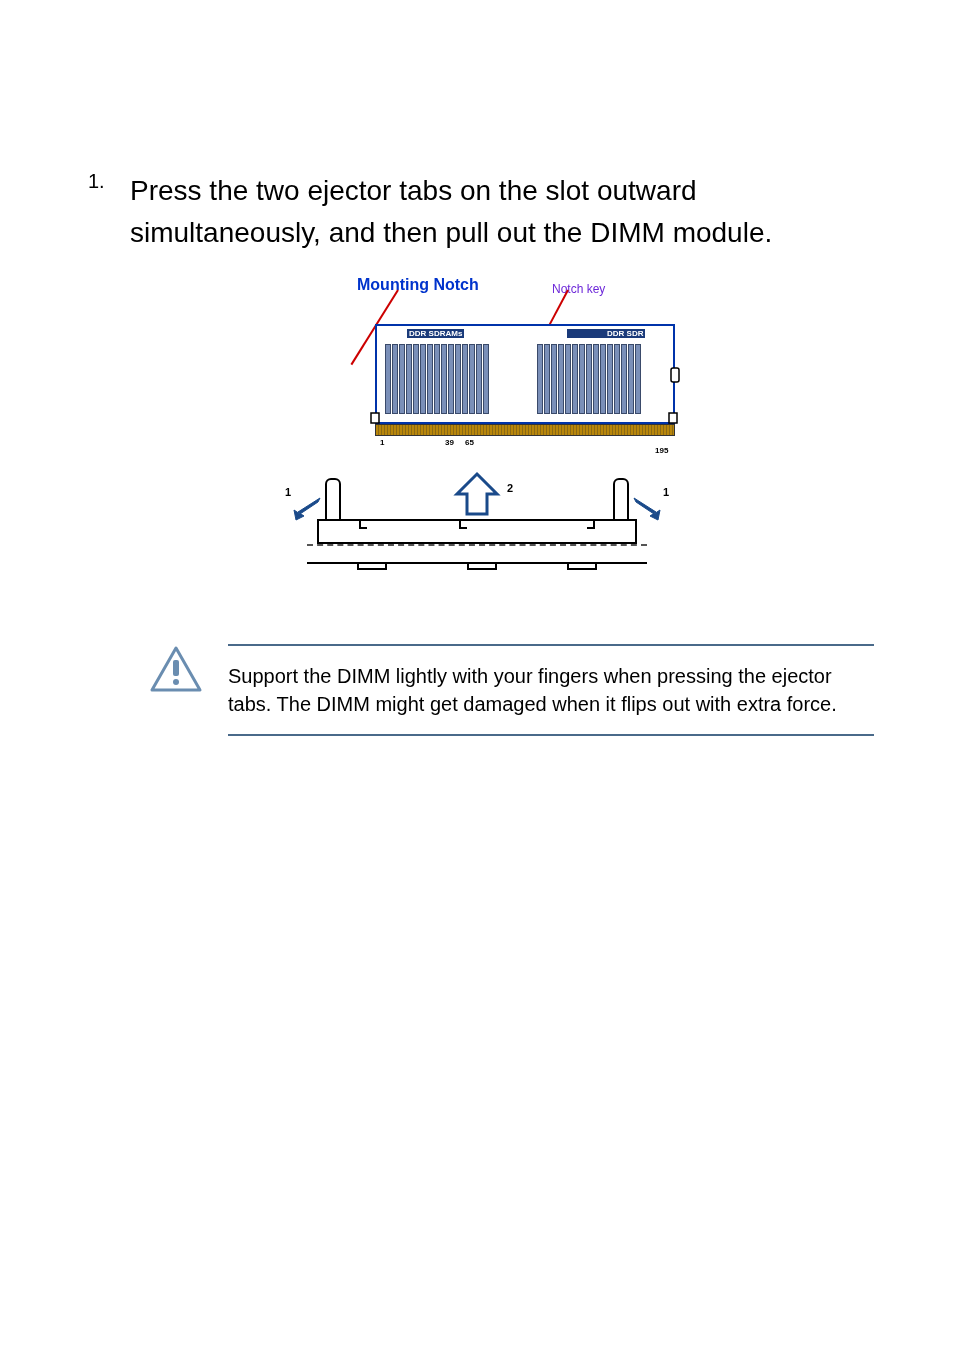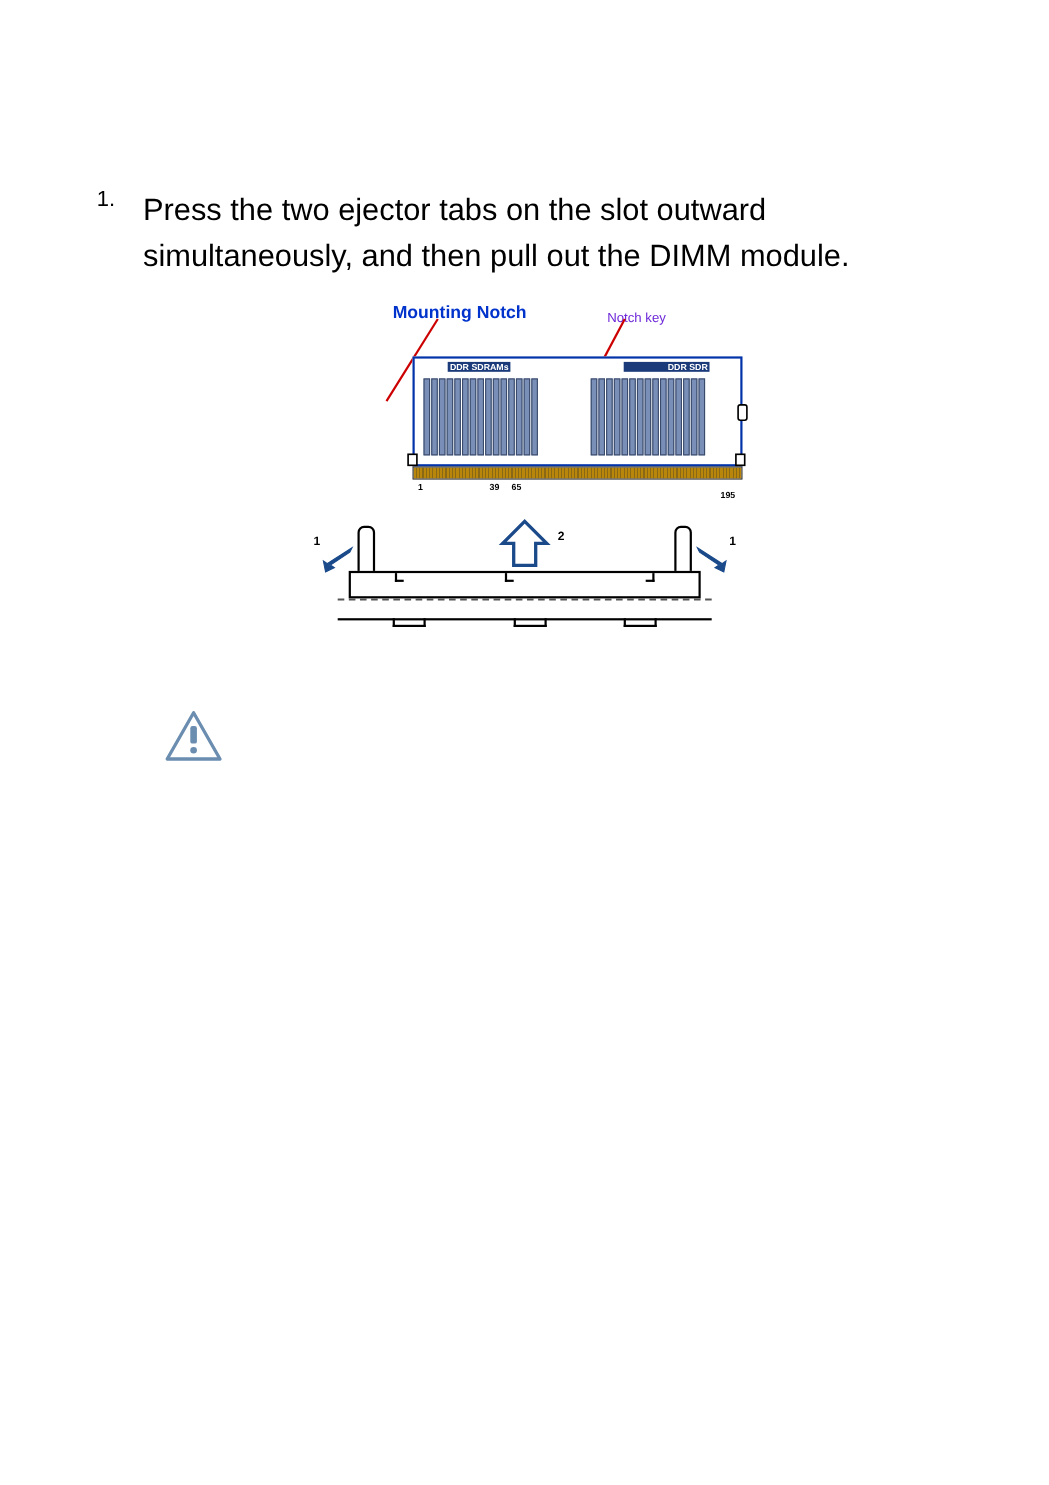"Support the DIMM lightly with" div.caution-content { html: none -> <div> <div>Support the DIMM lightly with your fingers when pressing the ejector tabs. The DIMM might get damaged when it flips out with extra force.</div> </div> }
